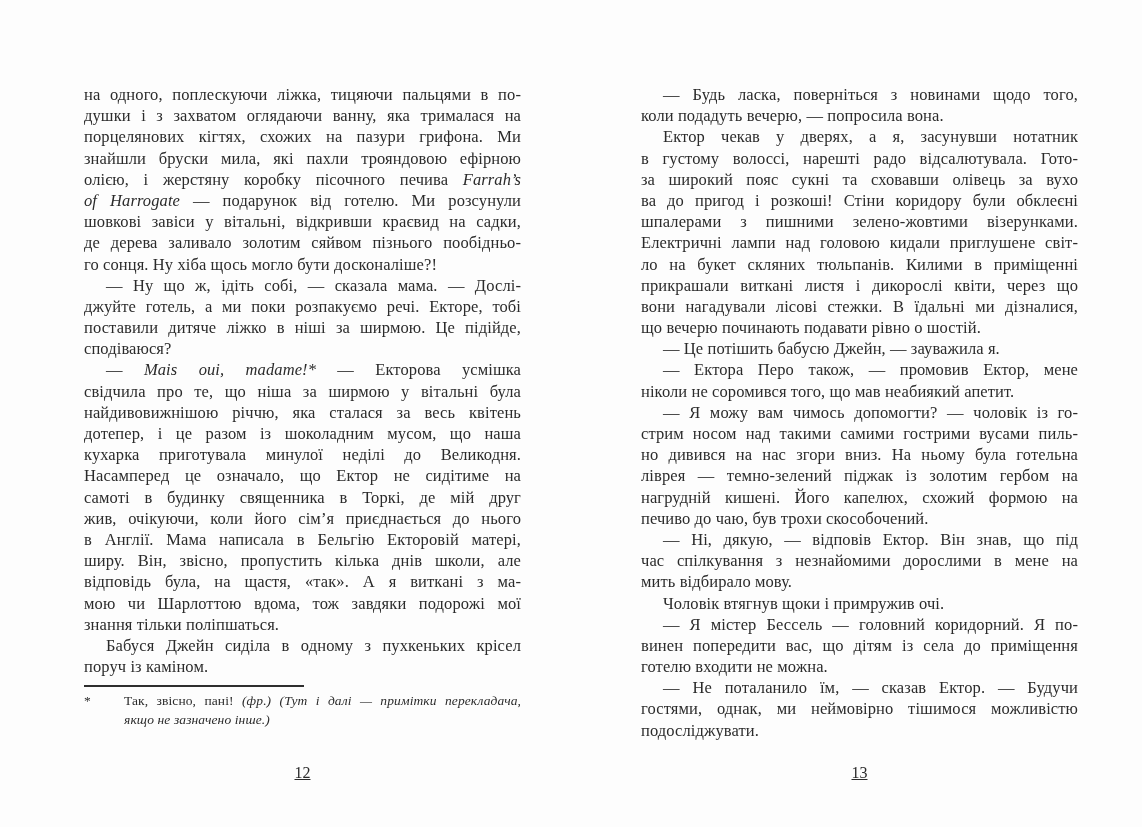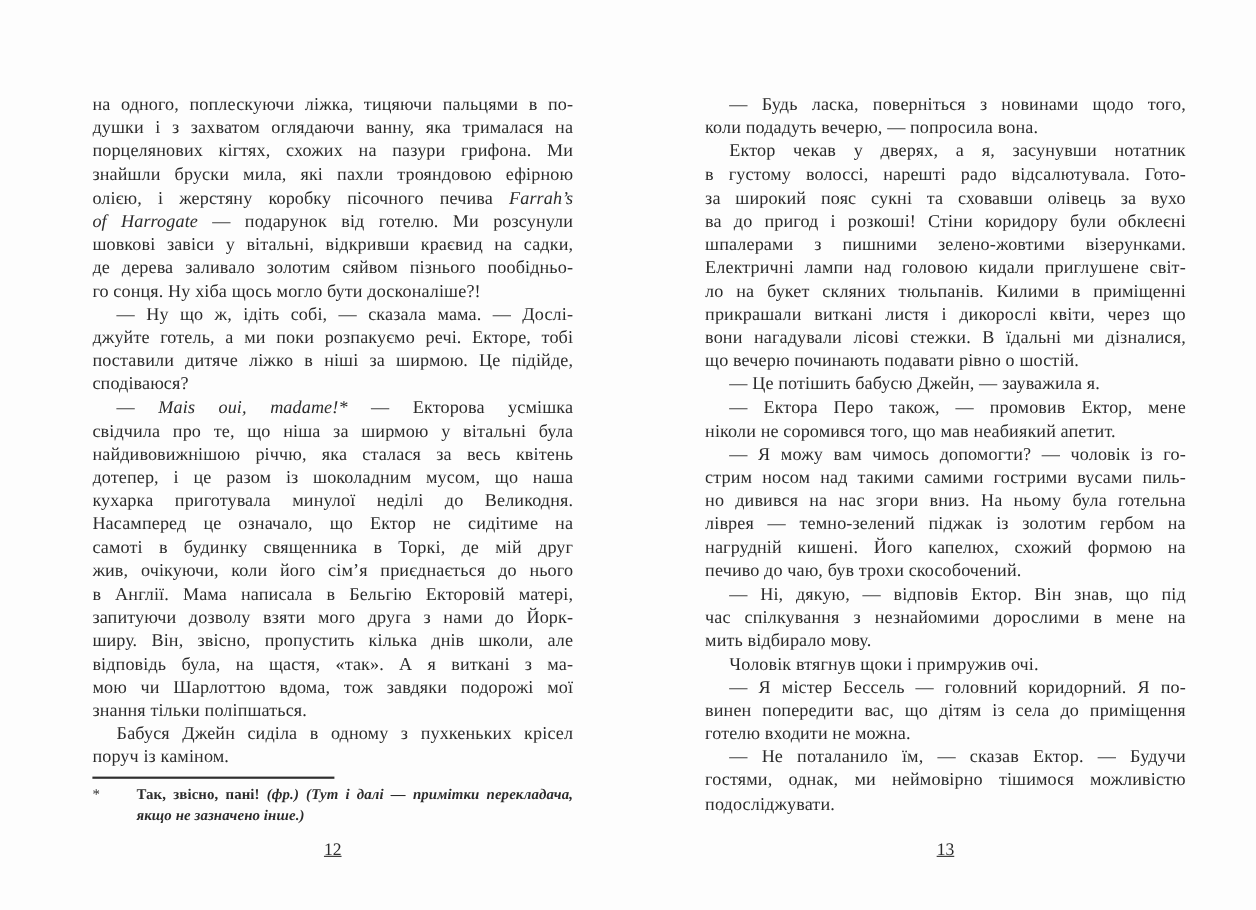"запитуючи дозволу взяти мого друга" div.line { html: <div><span>запитуючи дозволу взяти мого друга з нами до Йорк-</span></div> -> none }
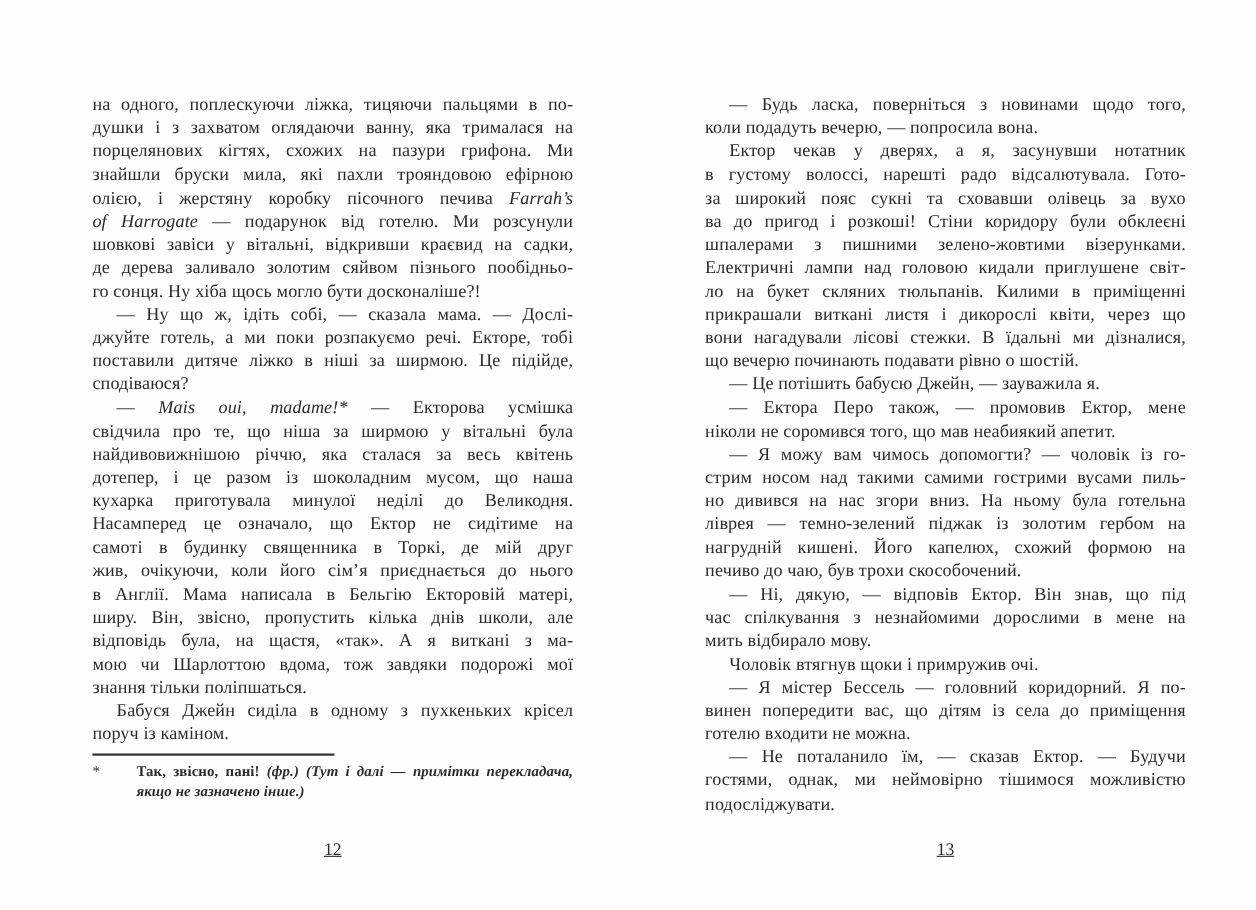"Так, звісно, пані! (фр.) (Тут" .fn-text .line { font-weight: bold -> none }
